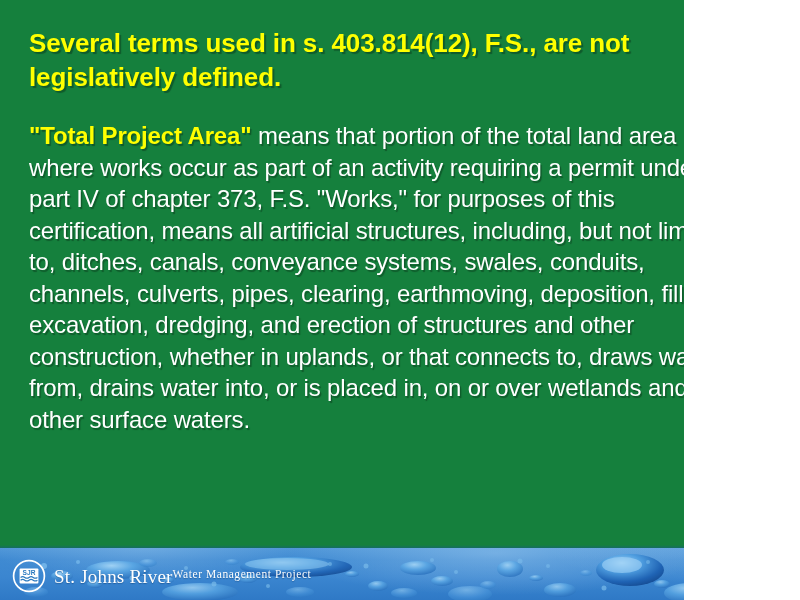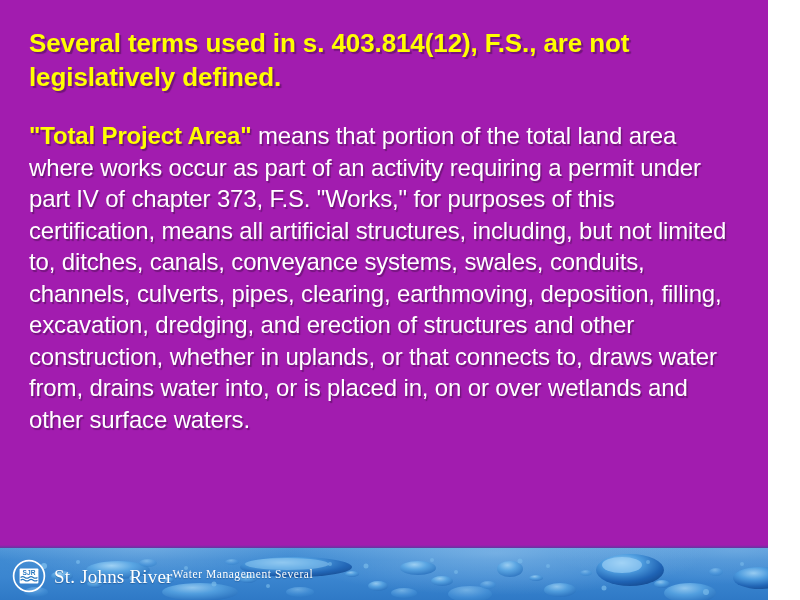"Several terms used in s." #slide { background: #a21caf -> #15803d; width: 768px -> 684px }
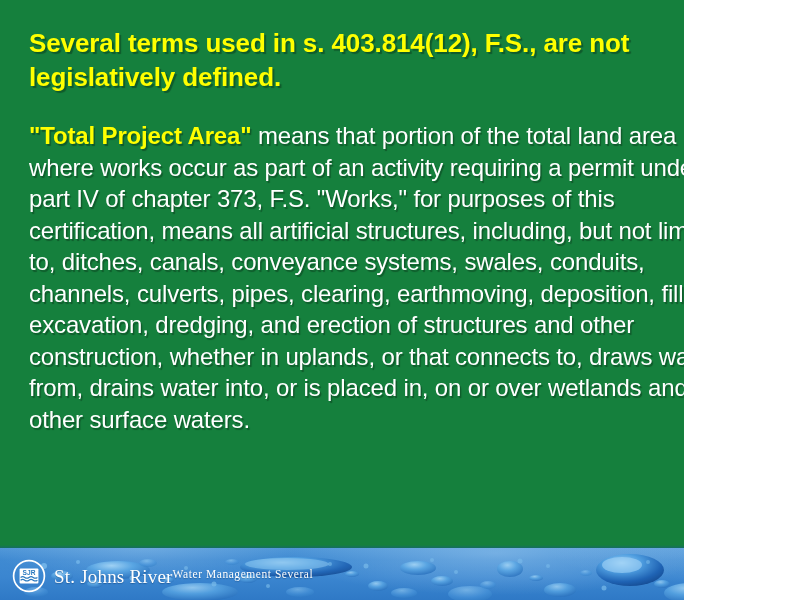"Water Management Several" div { text: Several -> Project }
